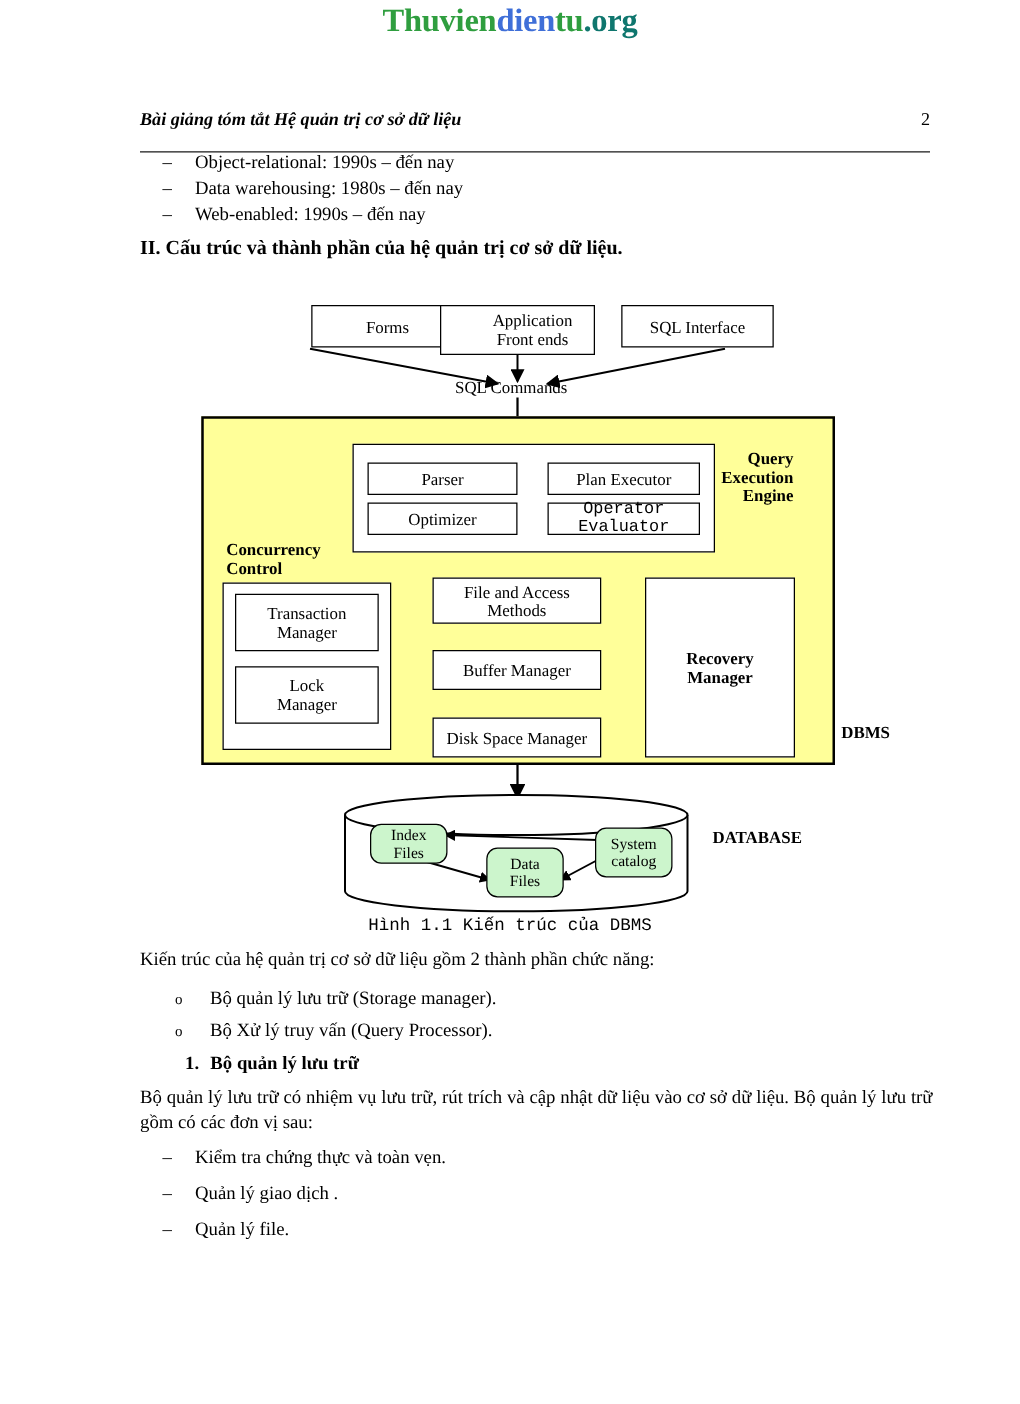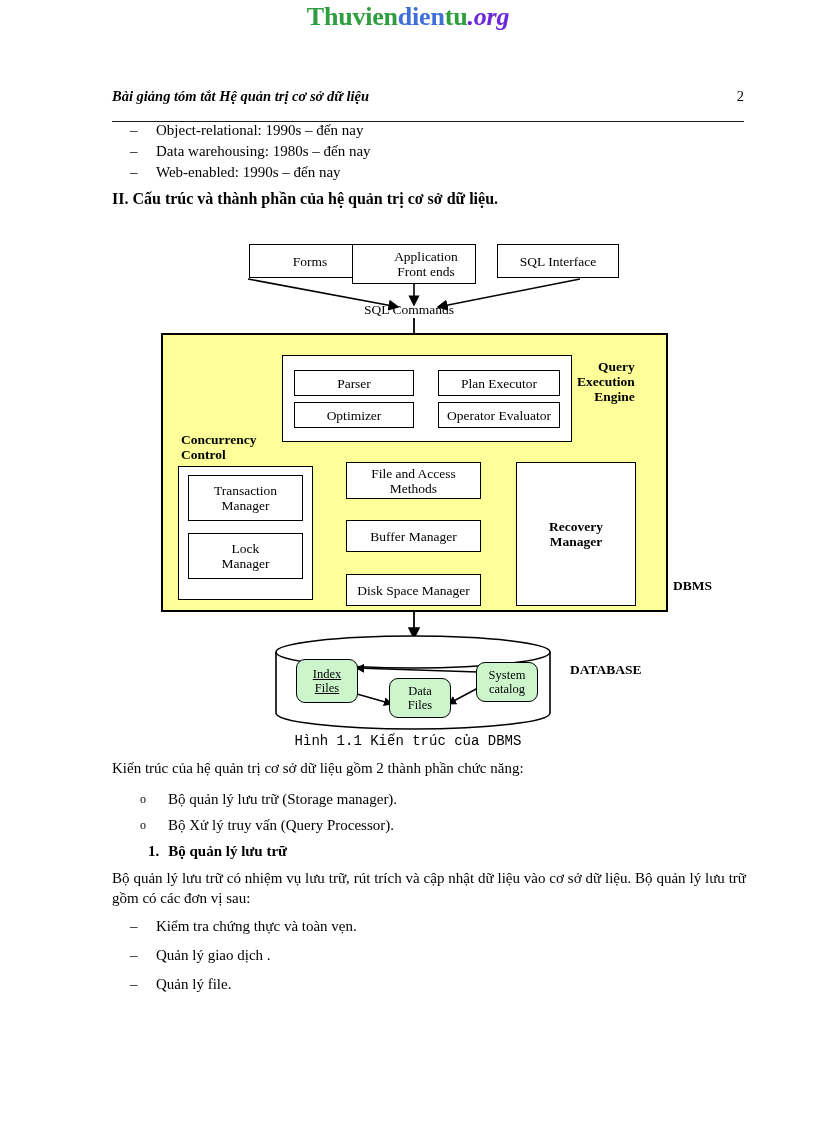".org" .logo .g4 { color: #6d28d9 -> #0f766e; font-style: italic -> none }
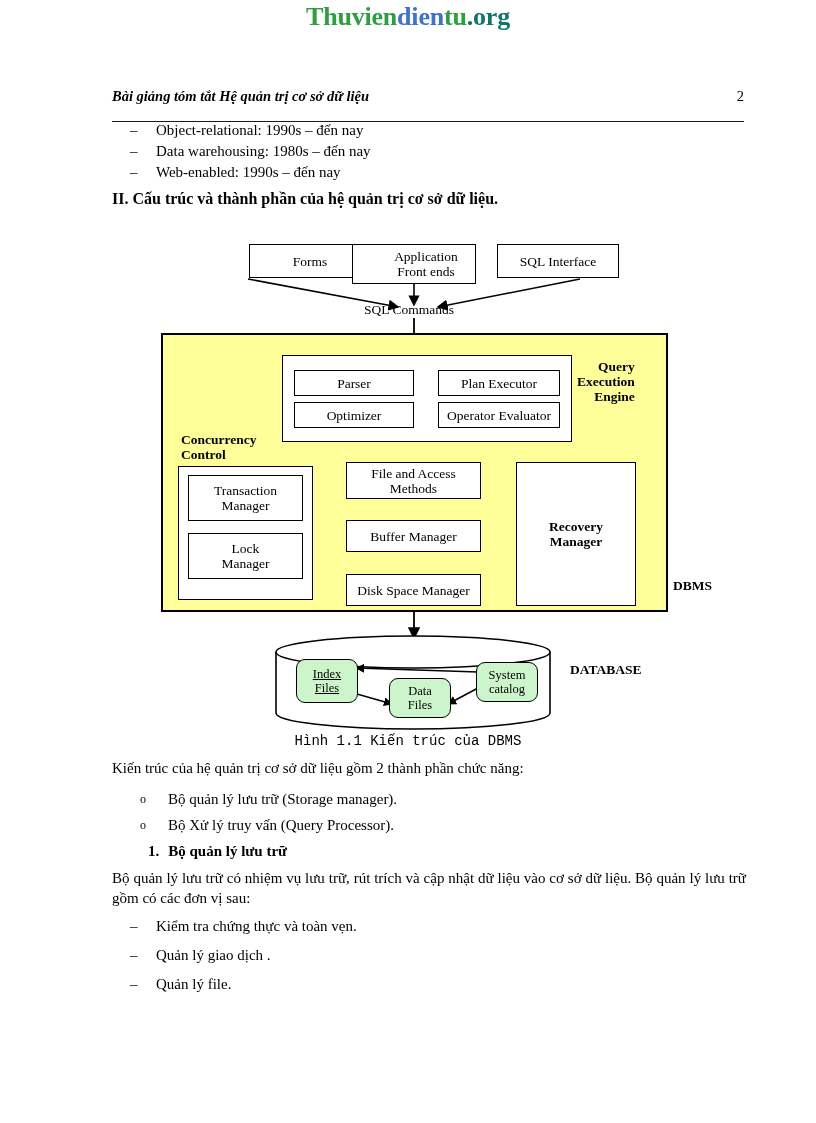"Operator Evaluator" div.dbox { font-family: none -> Liberation Mono, monospace }
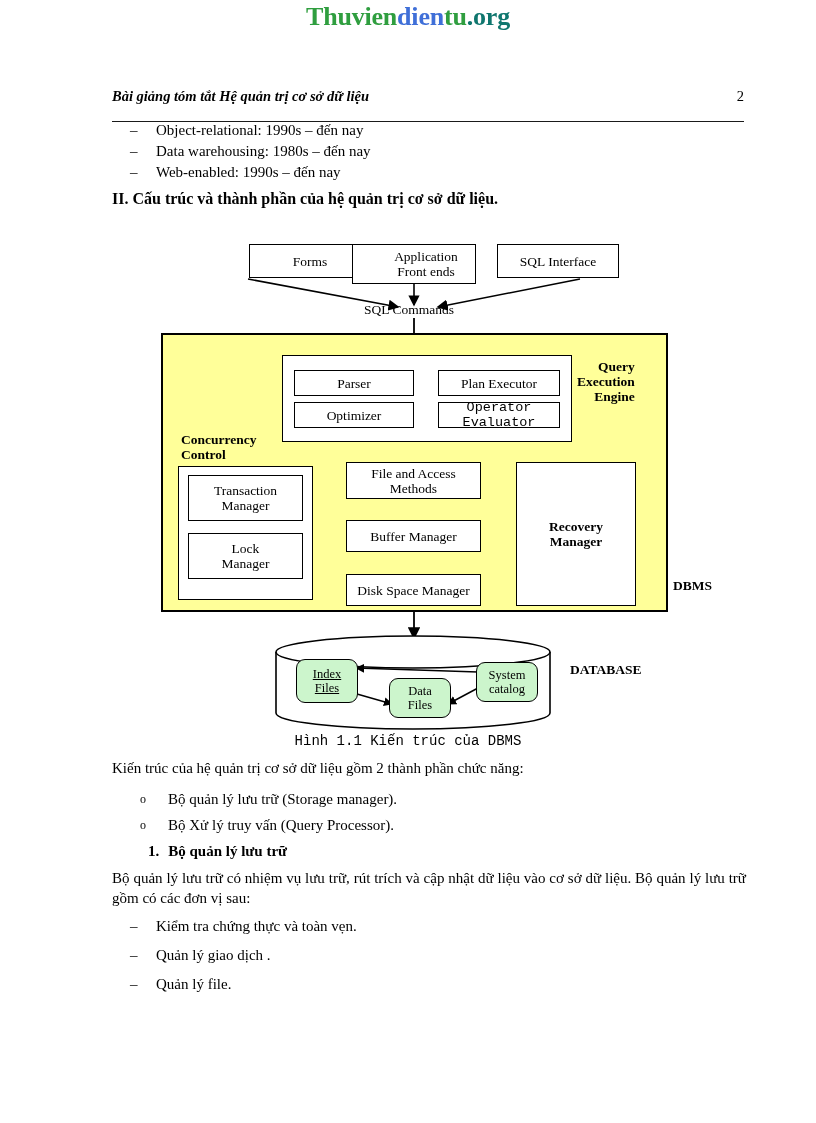"Index" div.greenbox { height: 44px -> 32px; text-decoration: underline -> none }
